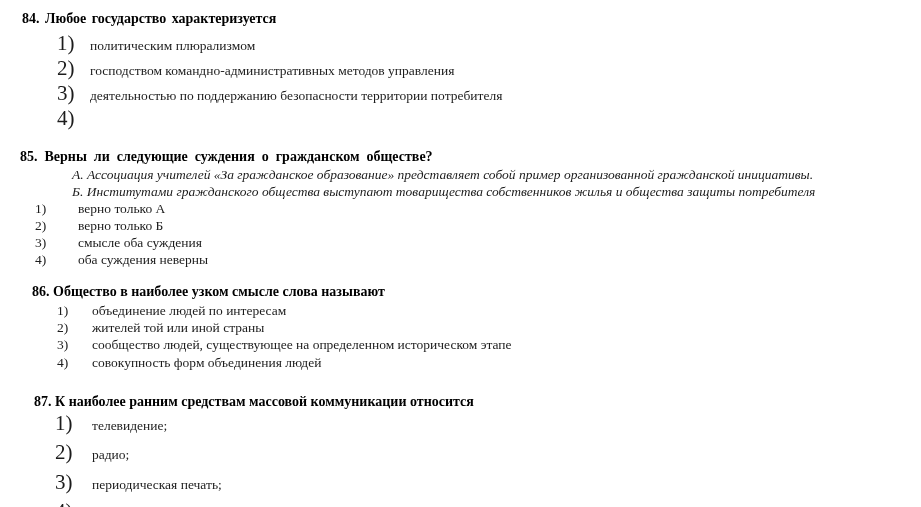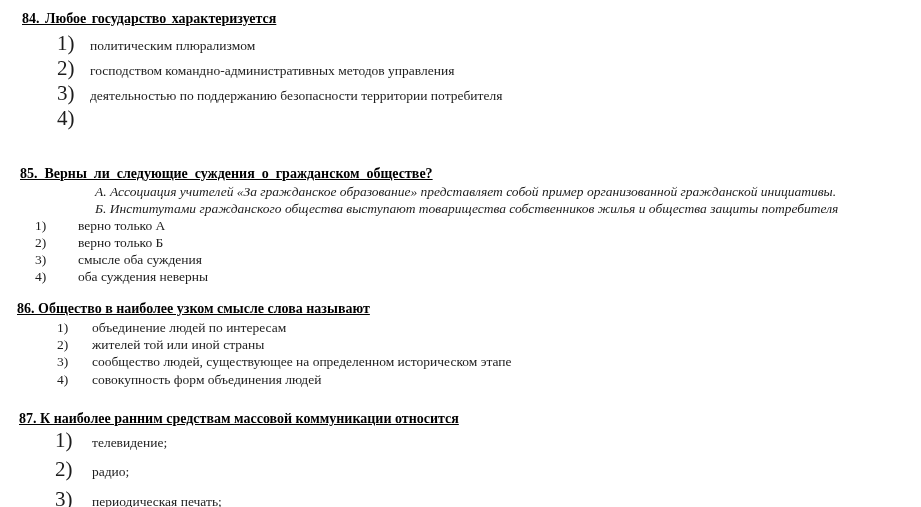"84. Любое государство характеризуется" .q-title { text-decoration: underline -> none }
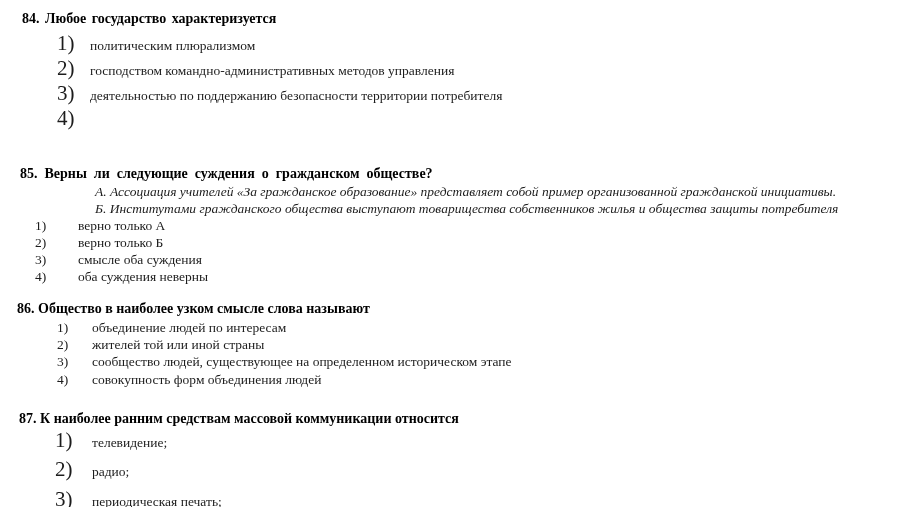"85. Верны ли следующие суждения" .q85 .q-title { margin: 36px 0 3px 20px -> 19px 0 3px 20px }
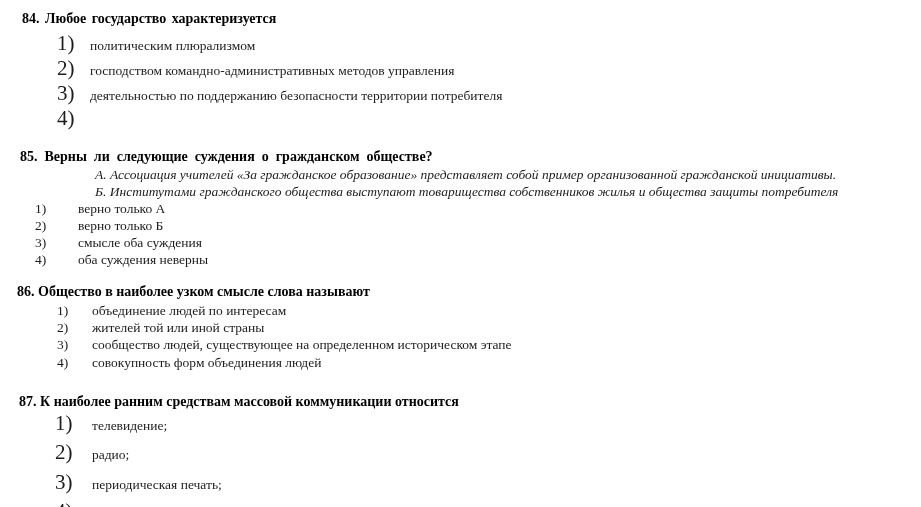"А. Ассоциация учителей «За гражданское" .stmt { margin-left: 95px -> 72px }
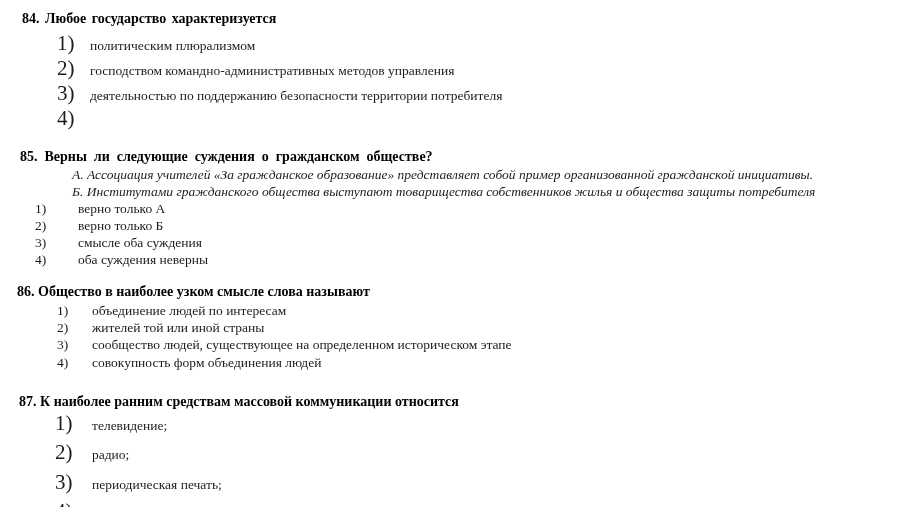"86. Общество в наиболее узком" .q86 .q-title { margin: 16px 0 3px 17px -> 16px 0 3px 32px }
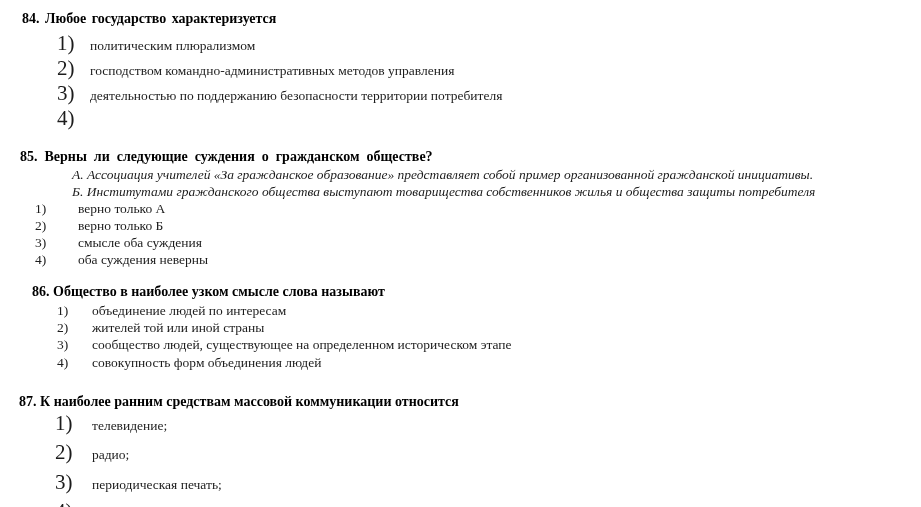"87. К наиболее ранним средствам" .q87 .q-title { margin: 23px 0 1px 19px -> 23px 0 1px 34px }
